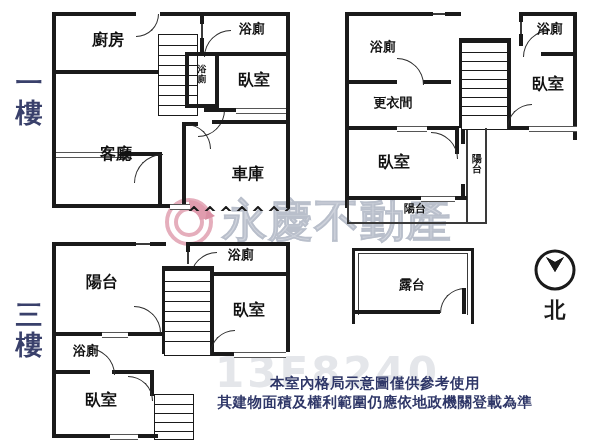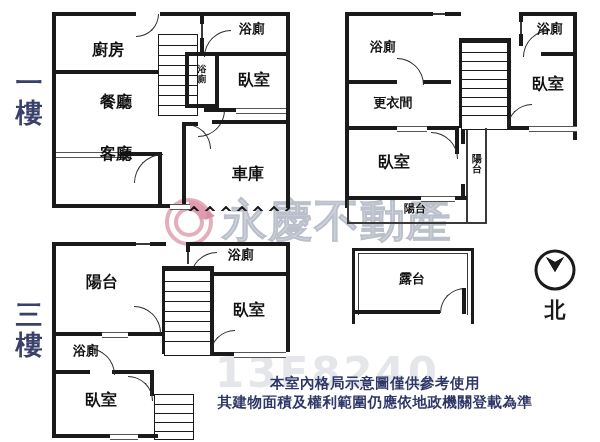"廚房" div.rm { top: 28px -> 18px }
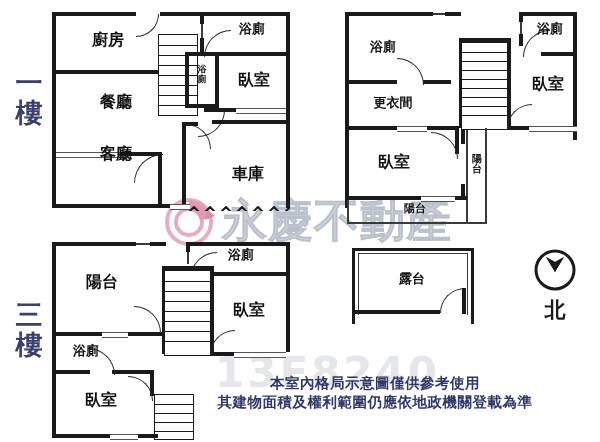"餐廳" div.rm { html: <div>餐廳</div> -> none }
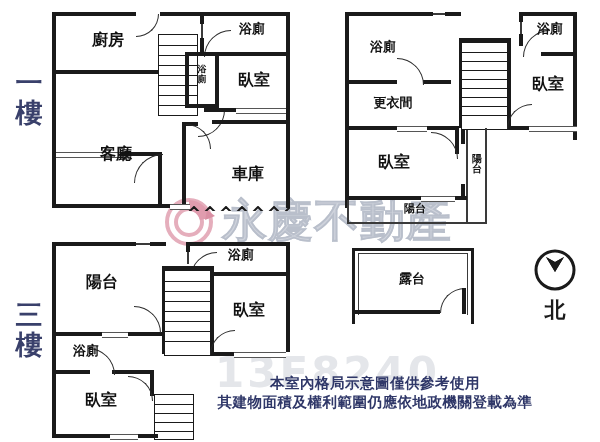"露台" div.rm { top: 22px -> 28px }
